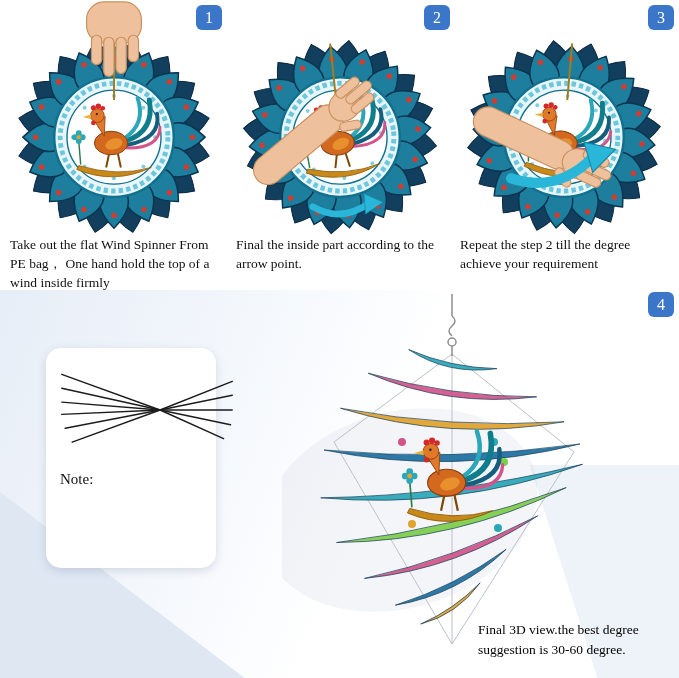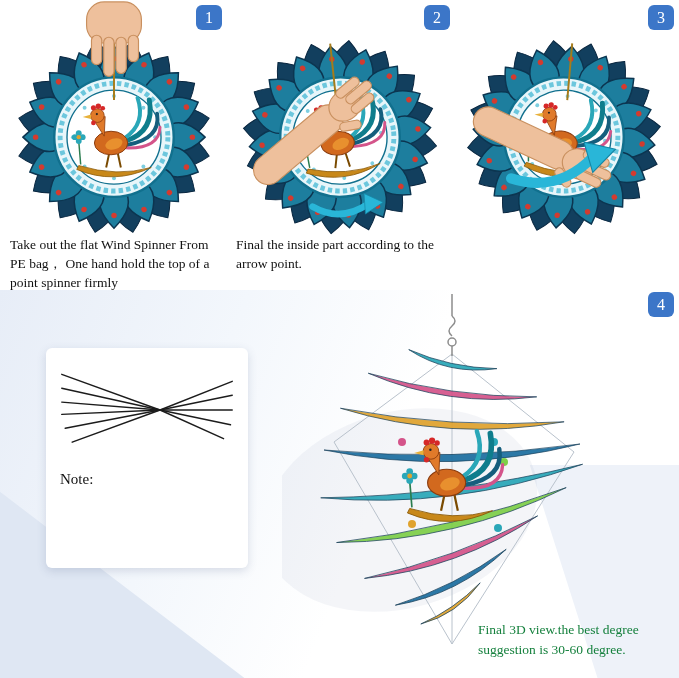"Take out the flat Wind" p.caption { text: point spinner -> wind inside }
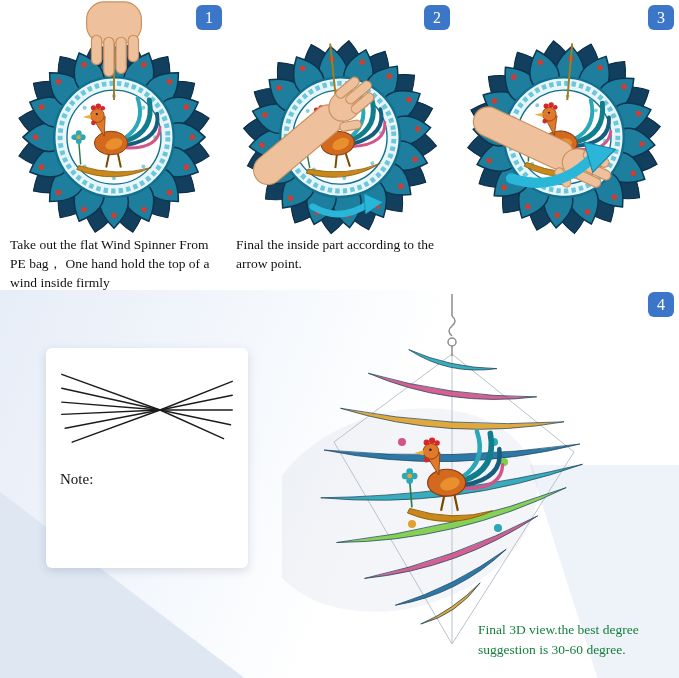"Repeat the step 2 till" p.caption { html: none -> <p>Repeat the step 2 till the degree achieve your requirement</p> }
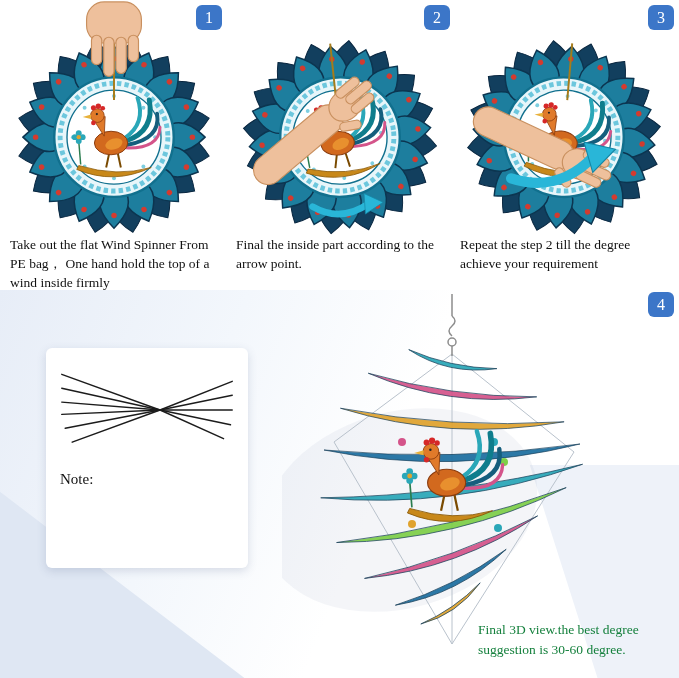"Note:" .note-card { border-radius: 6px -> 15px; width: 202px -> 170px }
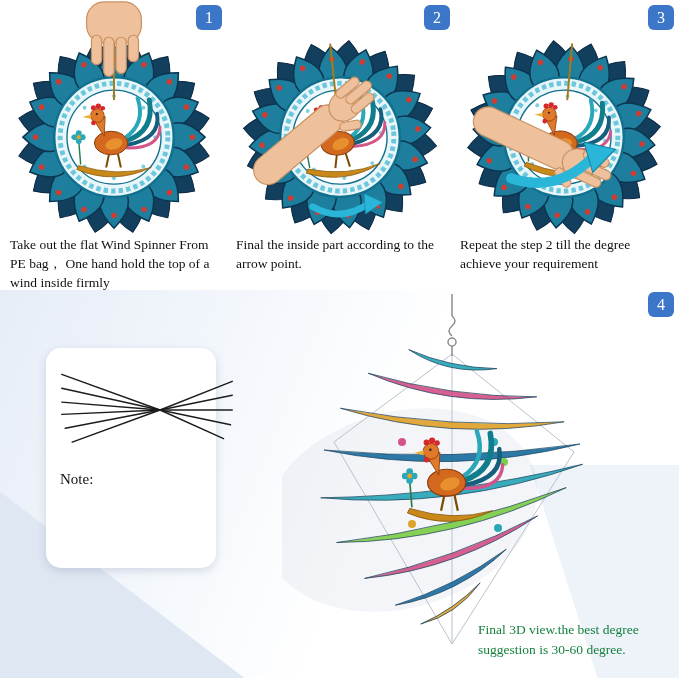"Final 3D view.the best degree" .final-caption { color: #15803d -> #000000 }
